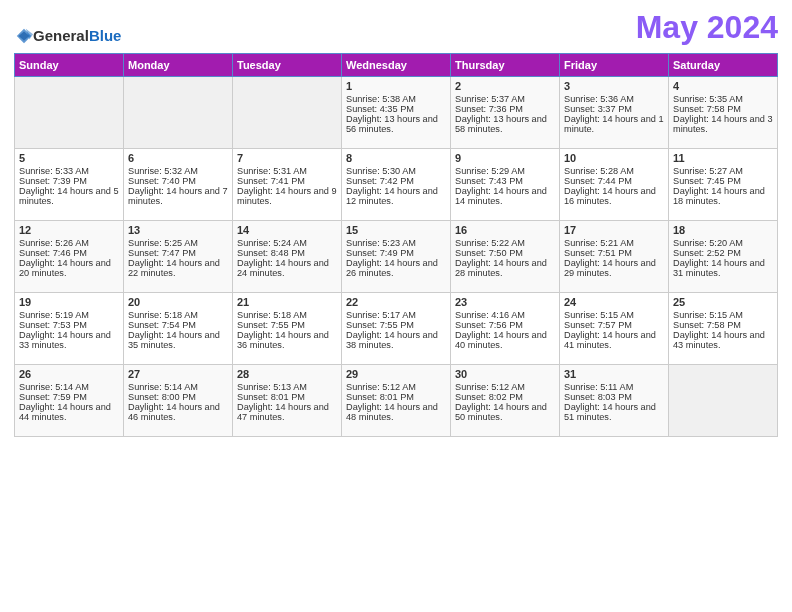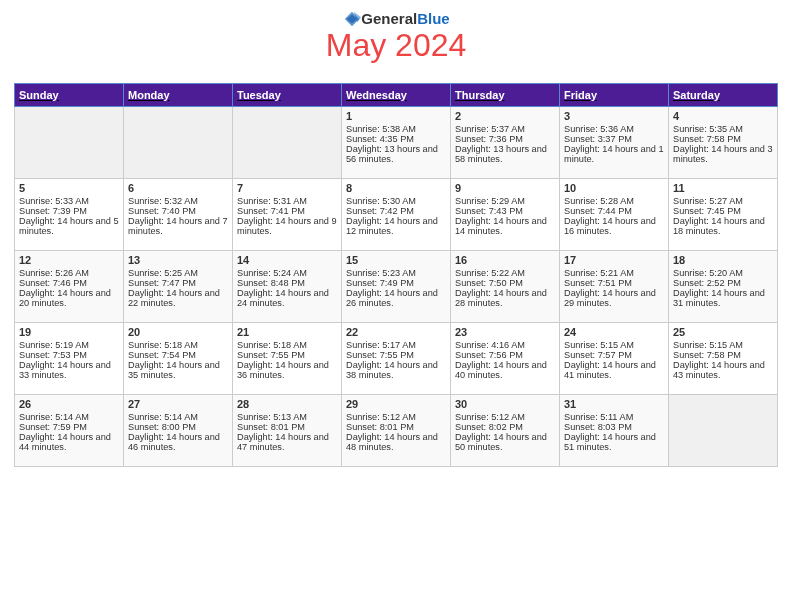"GeneralBlue" .header-row { align-items: center -> flex-end; flex-direction: column -> none; margin-bottom: 20px -> 8px }
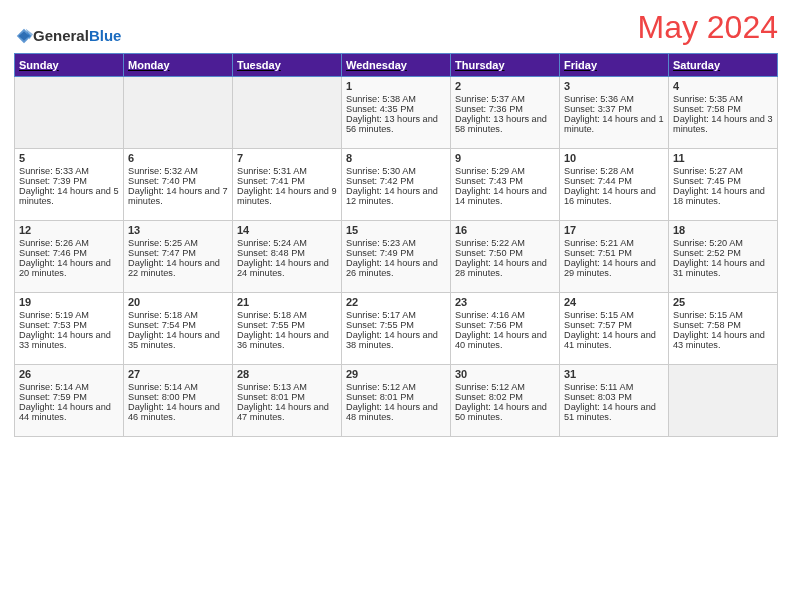"May 2024" .month-title { color: #ef4444 -> #8b5cf6; font-weight: normal -> bold }
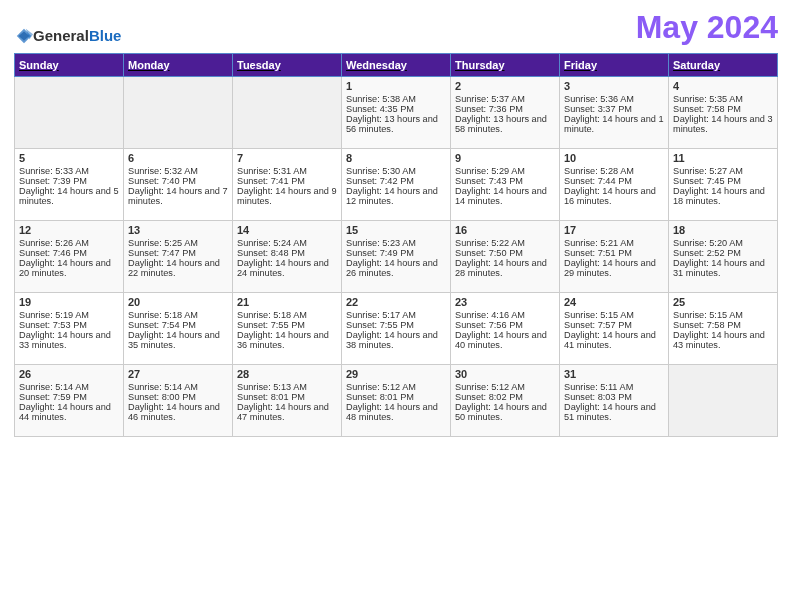"Sunday" thead tr { background-color: #4c1d95 -> #a21caf; text-decoration: underline -> none }
